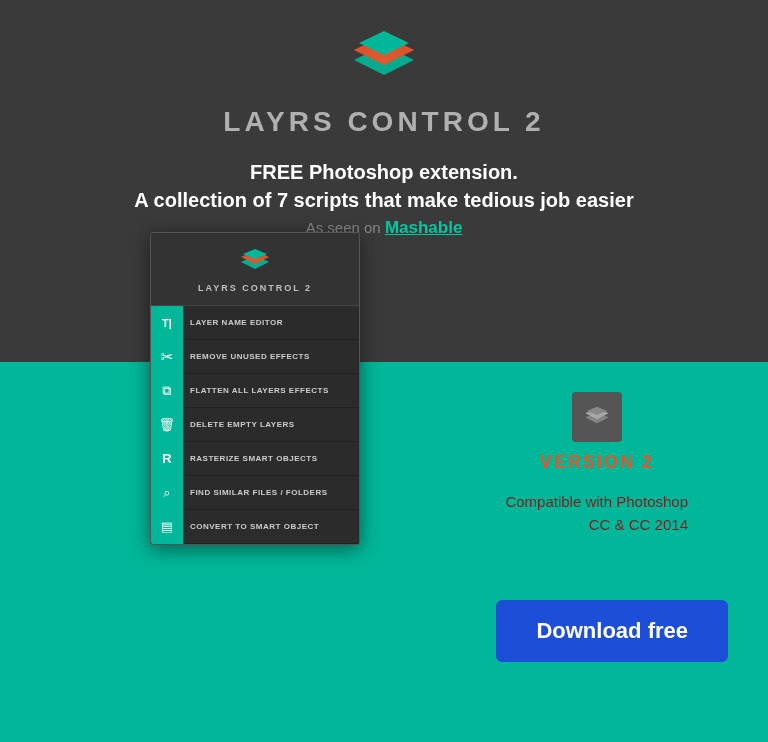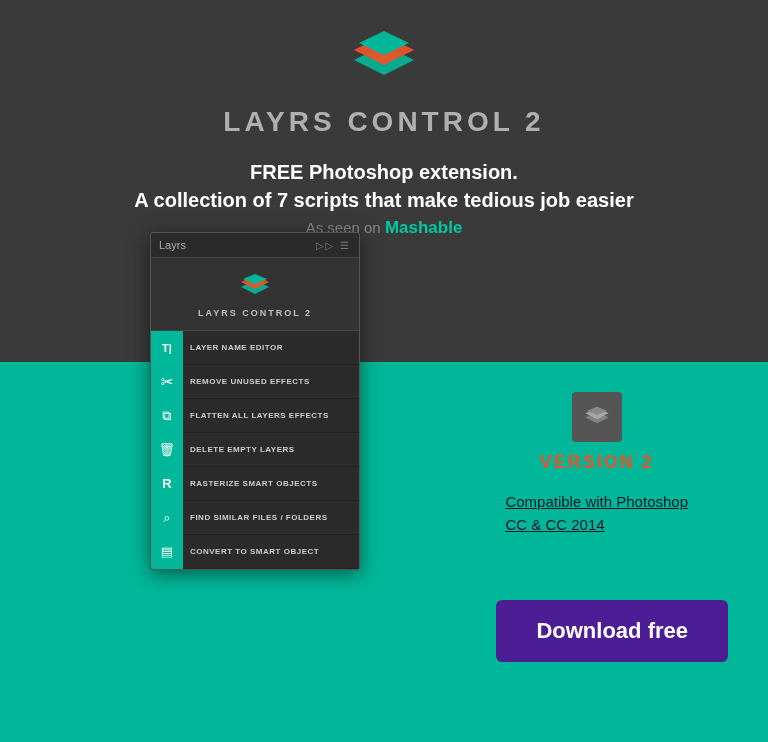"Mashable" .seen-on .mashable { text-decoration: none -> underline }
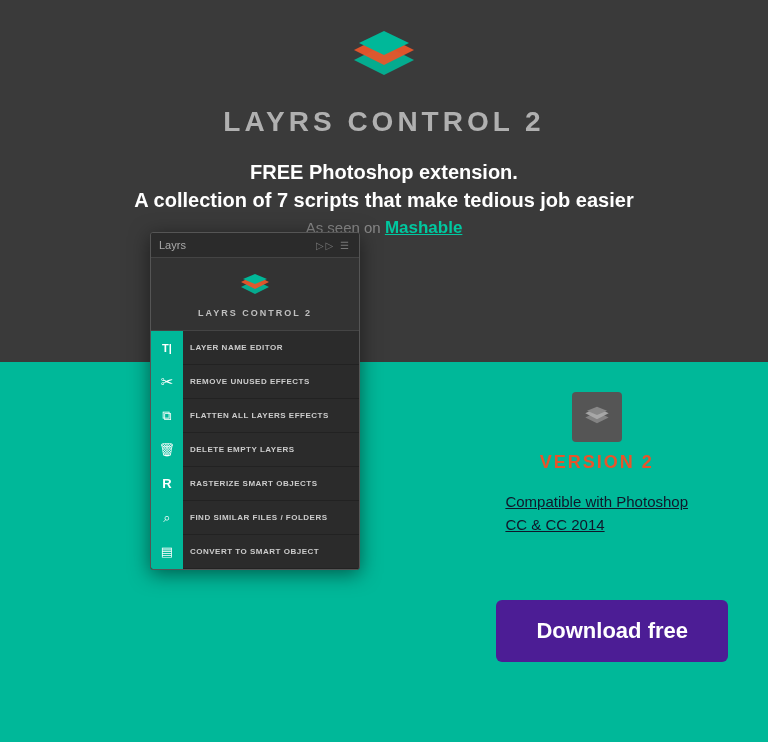"Layrs" div.panel-header { html: <div> <span>Layrs</span> <span>▷▷ ☰</span> </div> -> none }
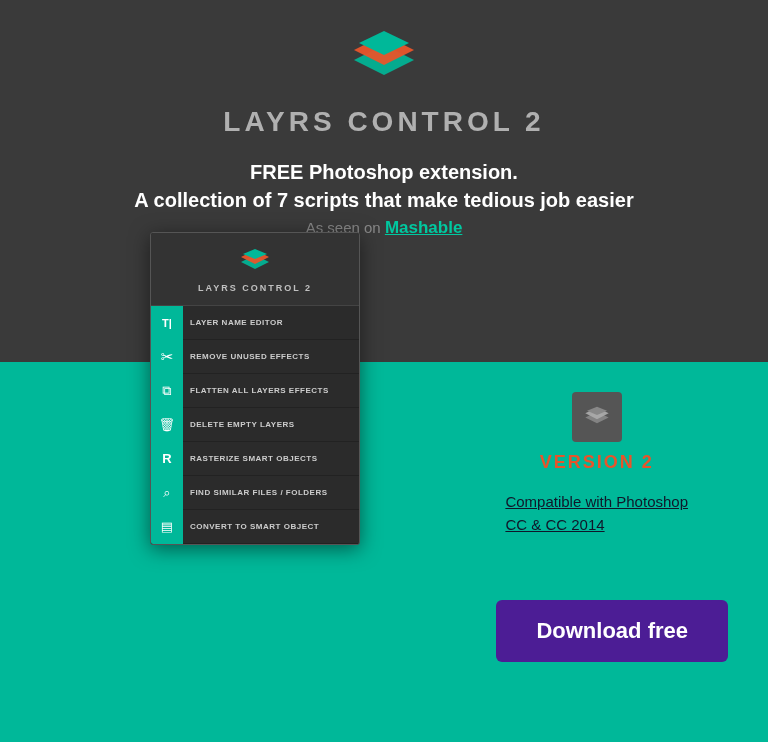"Compatible with Photoshop" .compat-text { color: #0f172a -> #7f1d1d; text-align: left -> right; text-decoration: underline -> none }
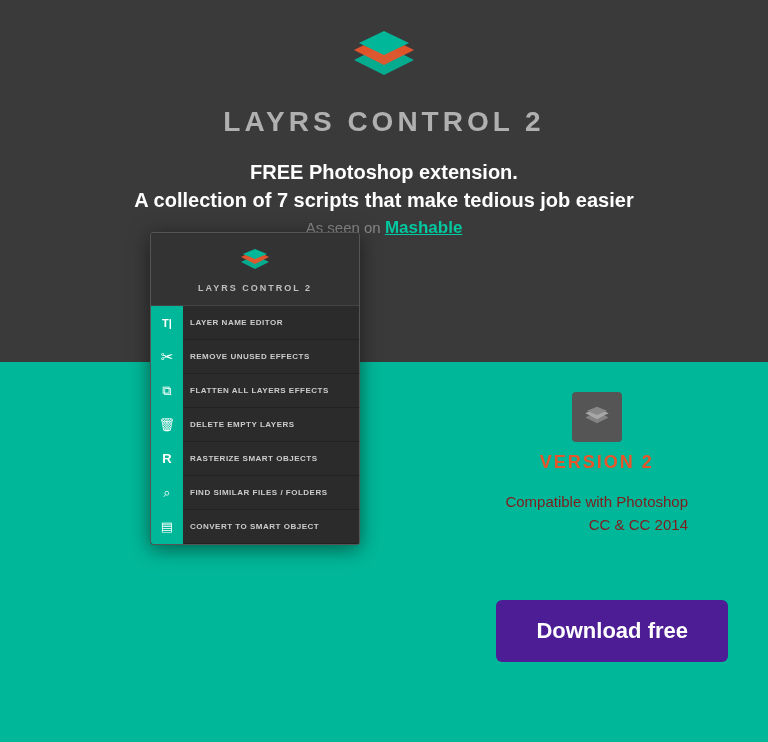"Download free" .download-btn { background: #4c1d95 -> #1d4ed8 }
